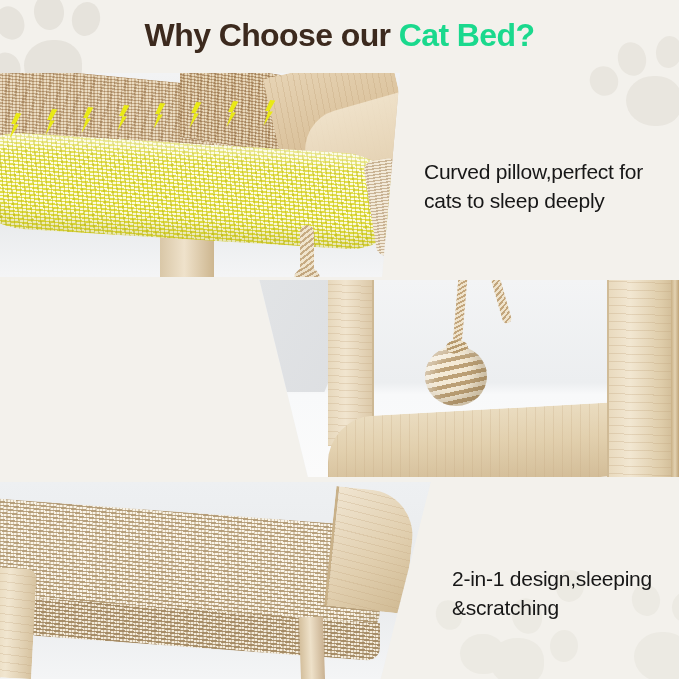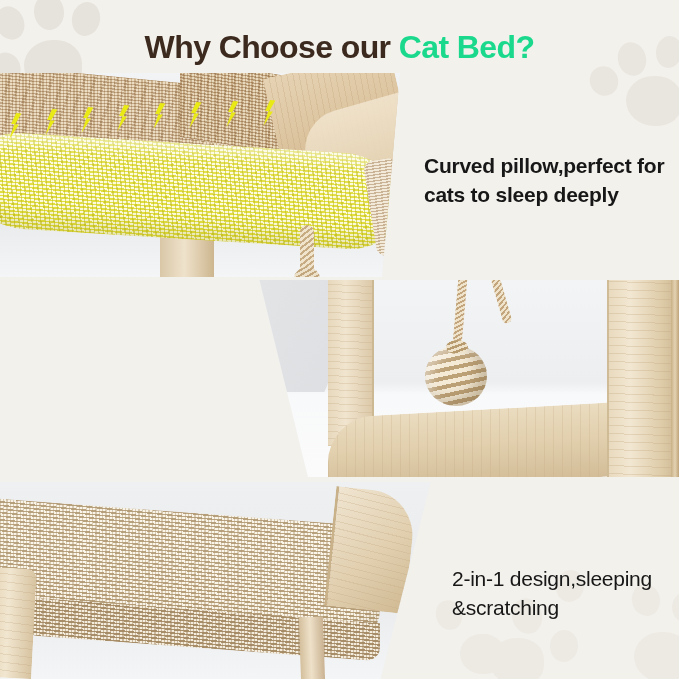"Why Choose our Cat Bed?" .header { top: 12px -> 0 }
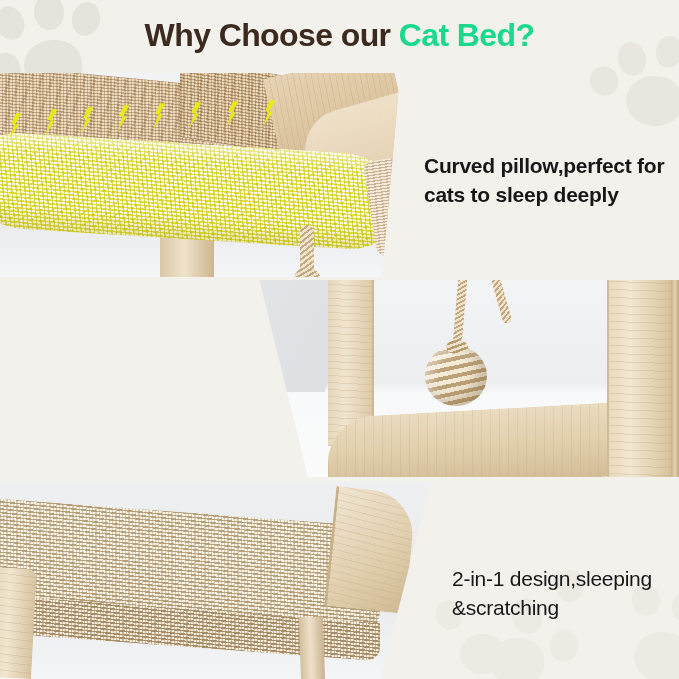"Curved pillow,perfect for cats to" .cap-1 { font-weight: bold -> none; top: 152px -> 158px }
